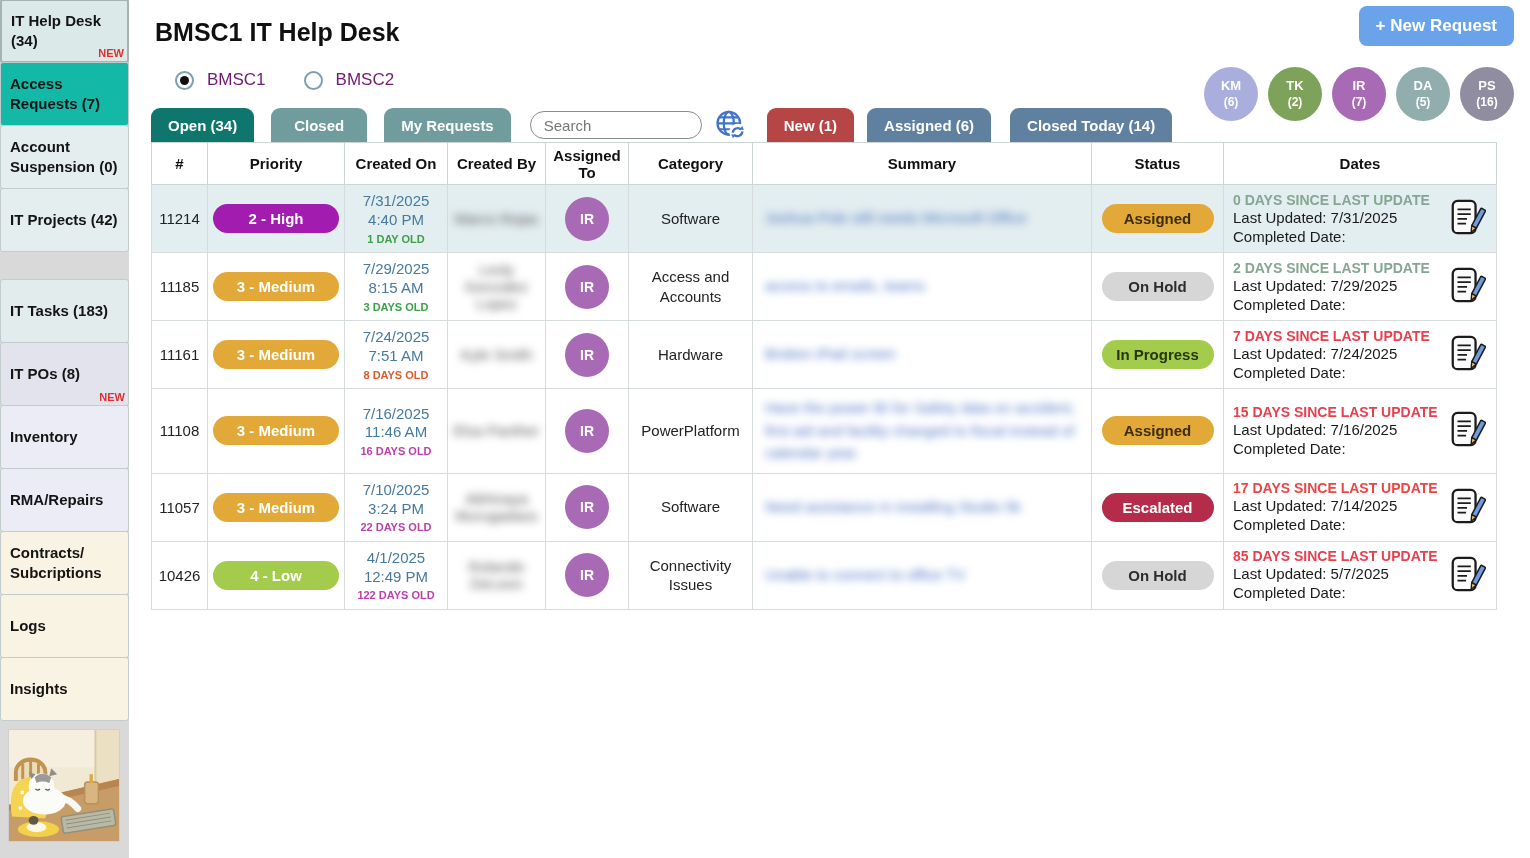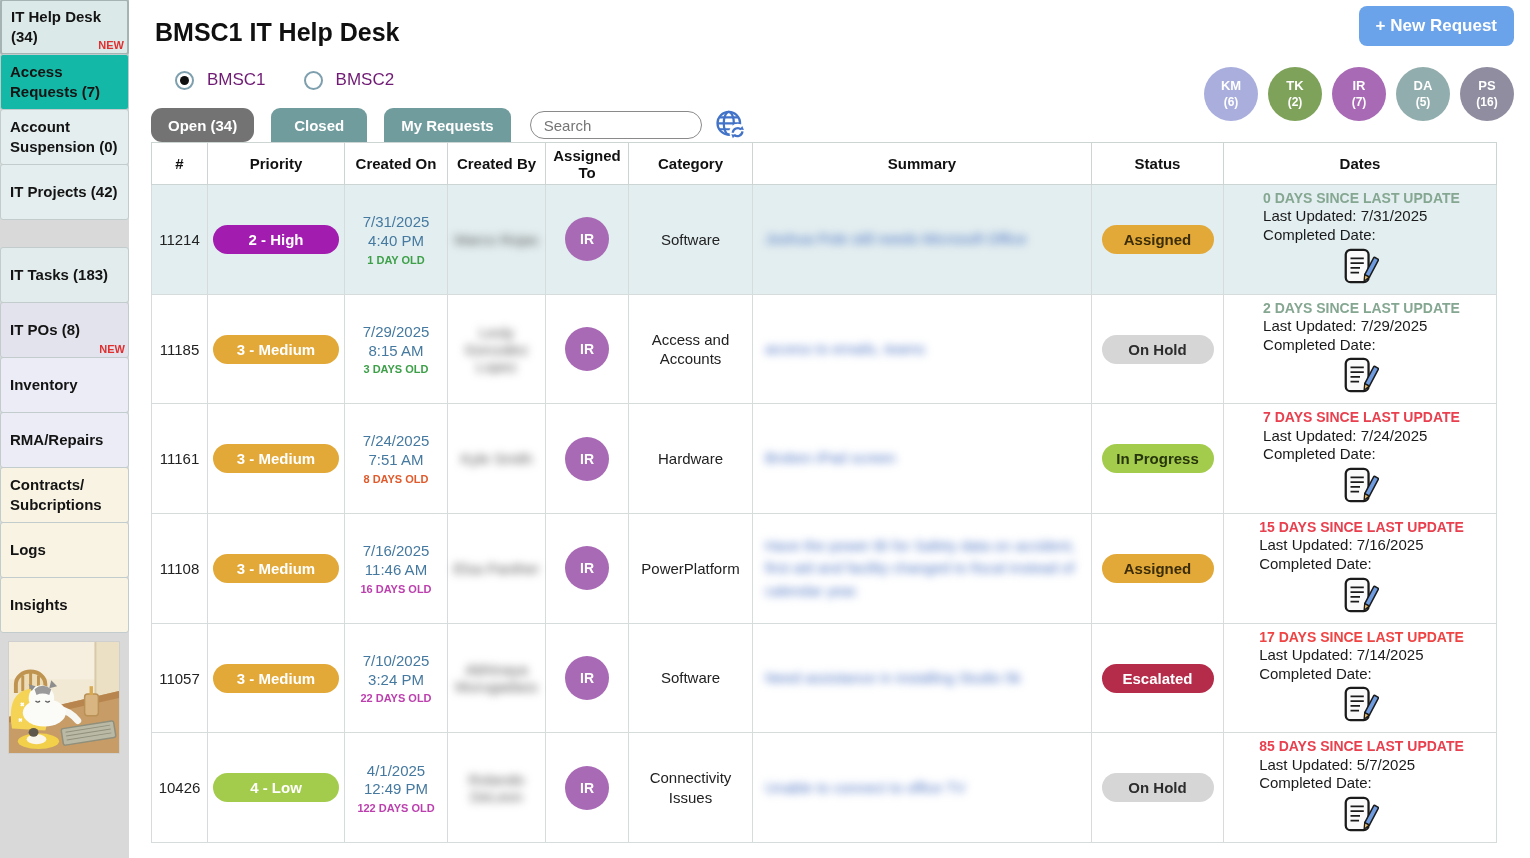"IT Help Desk (34)" .sb-item { height: 56px -> 64px }
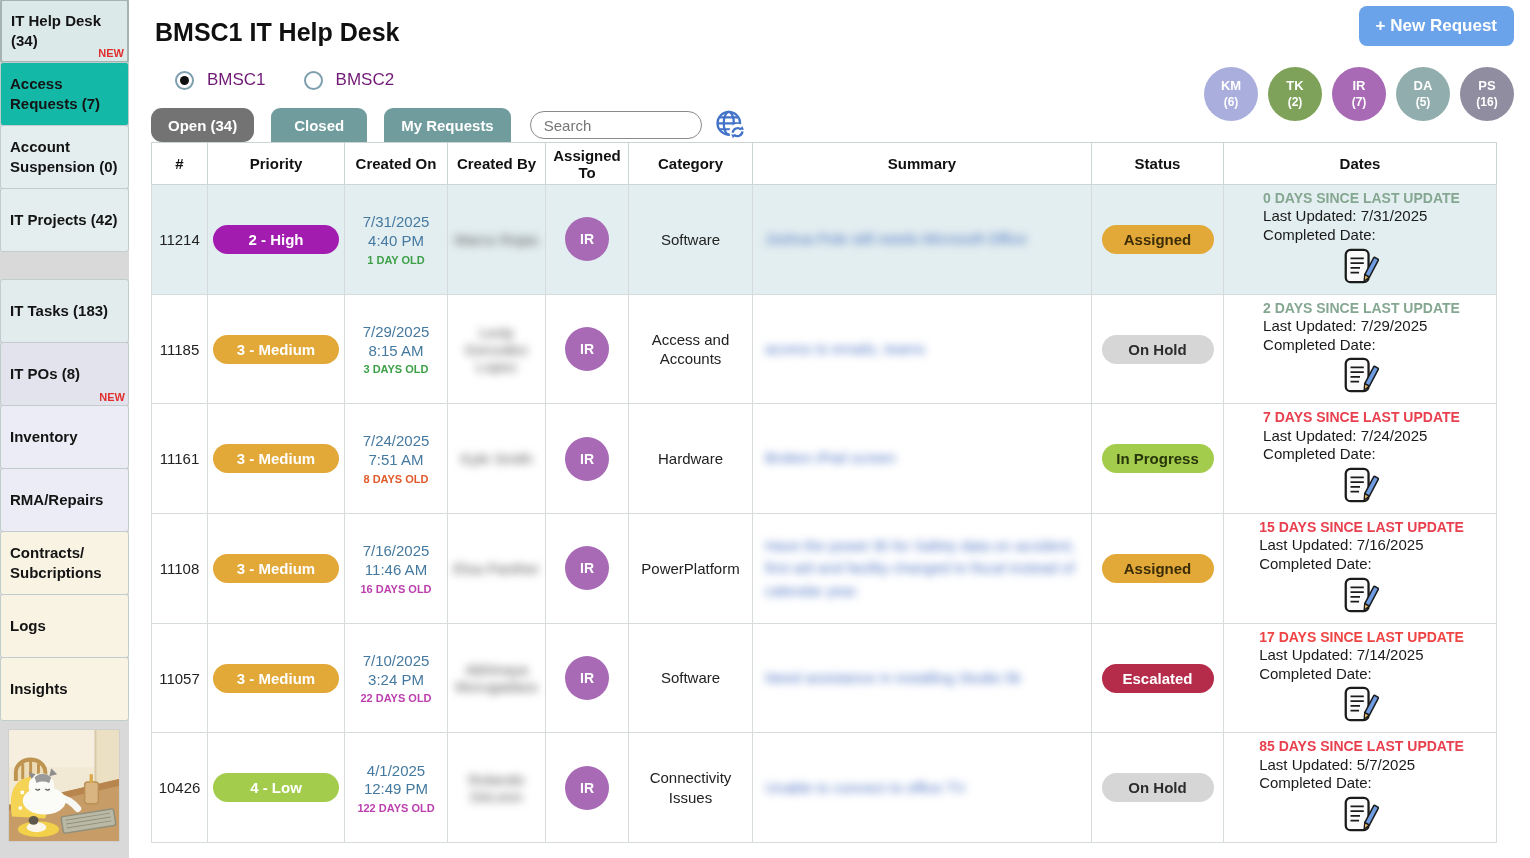"Open (34)" span.tab { background: #737373 -> #0f766e; border-radius: 11px -> none }
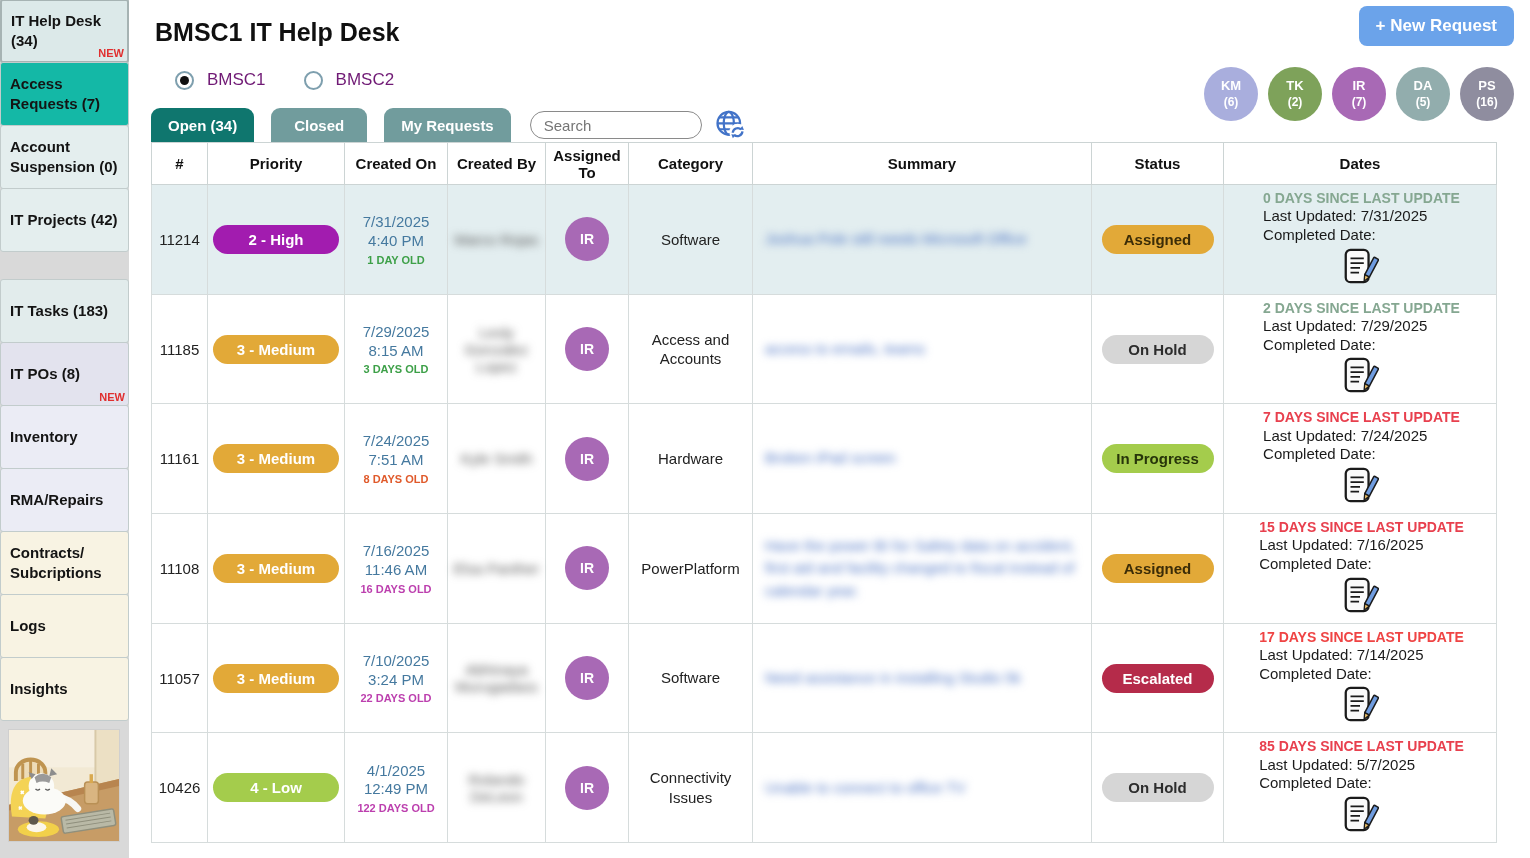"New (1)" span { html: none -> <span> <span>New (1)</span> <span>Assigned (6)</span> <span>Closed Today (14)</span> </span> }
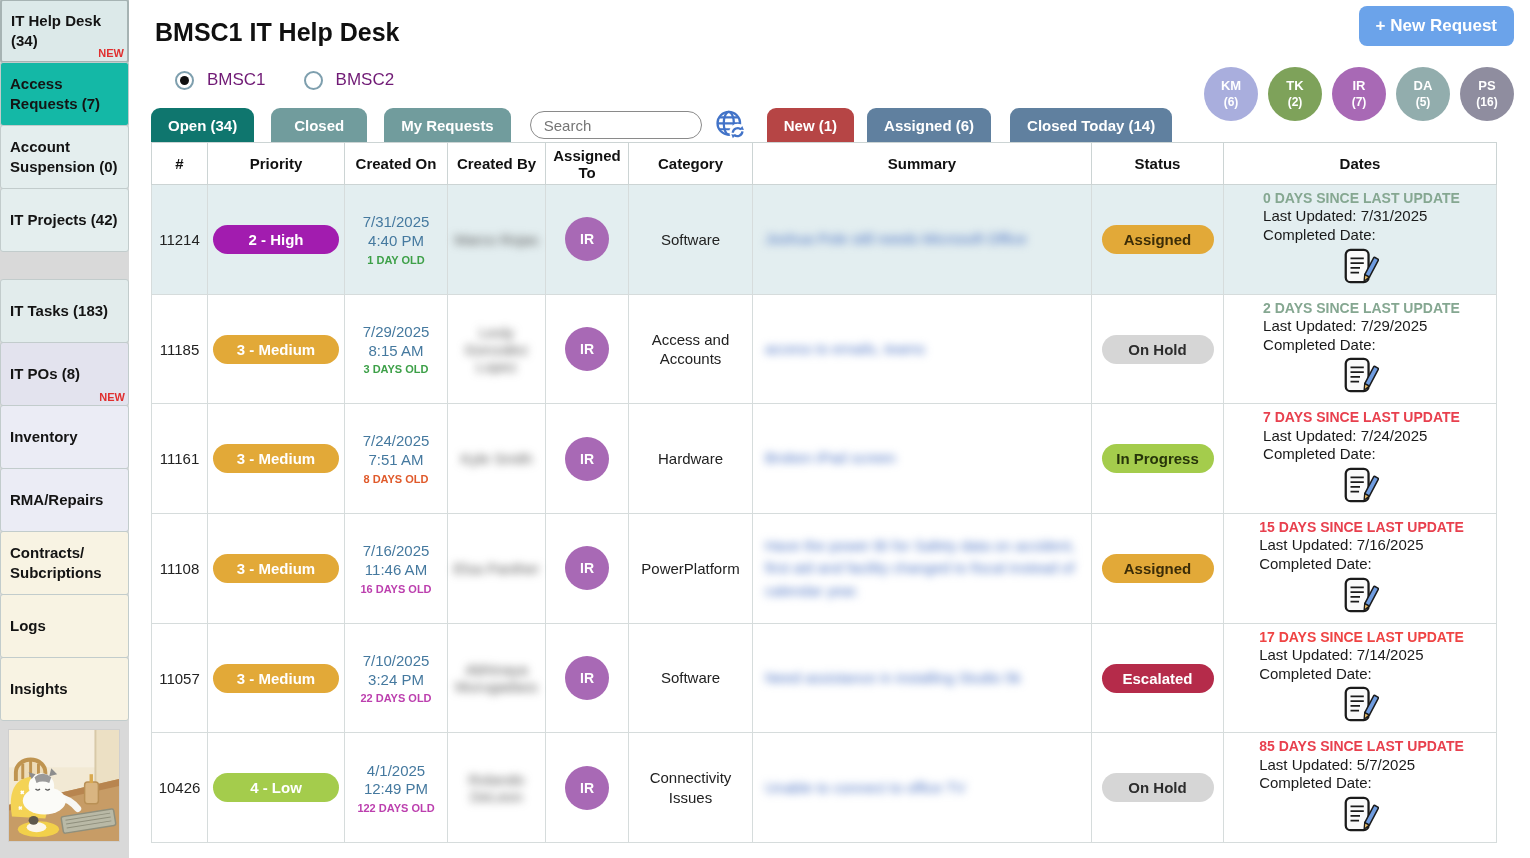"0 DAYS SINCE LAST UPDATE" .dates-wrap { flex-direction: column -> none }
